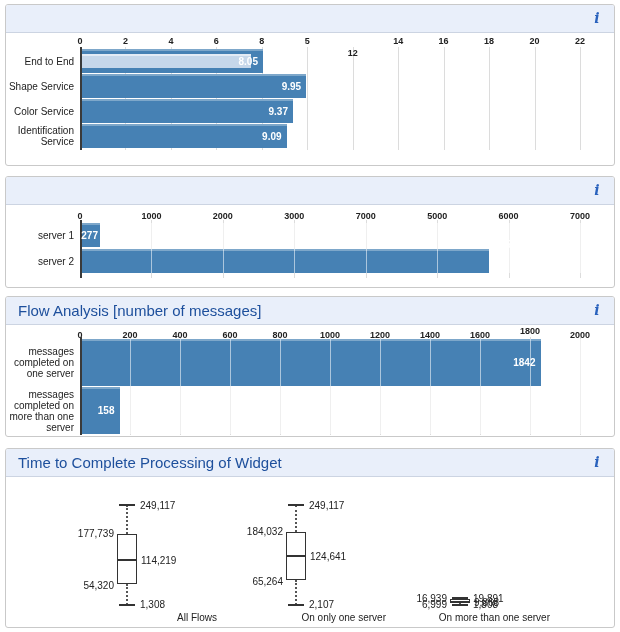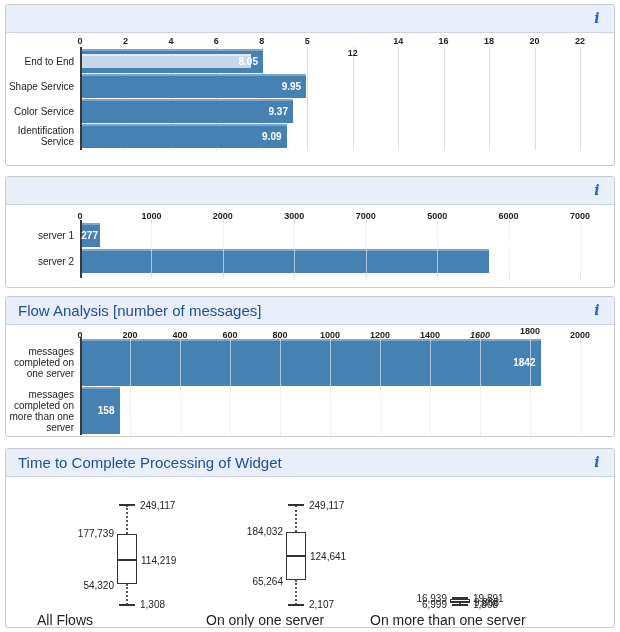"1600" div.tick { font-style: italic -> none }
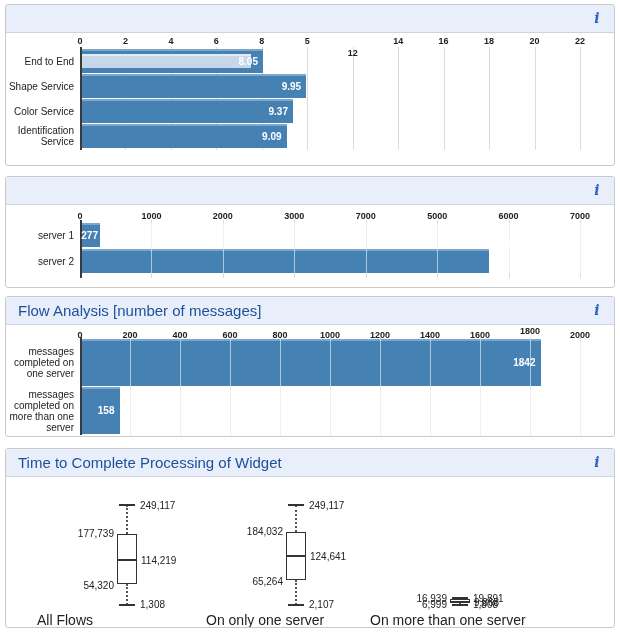"All Flows" .bp-cat { font-size: 14px -> 10px; text-align: left -> right }
